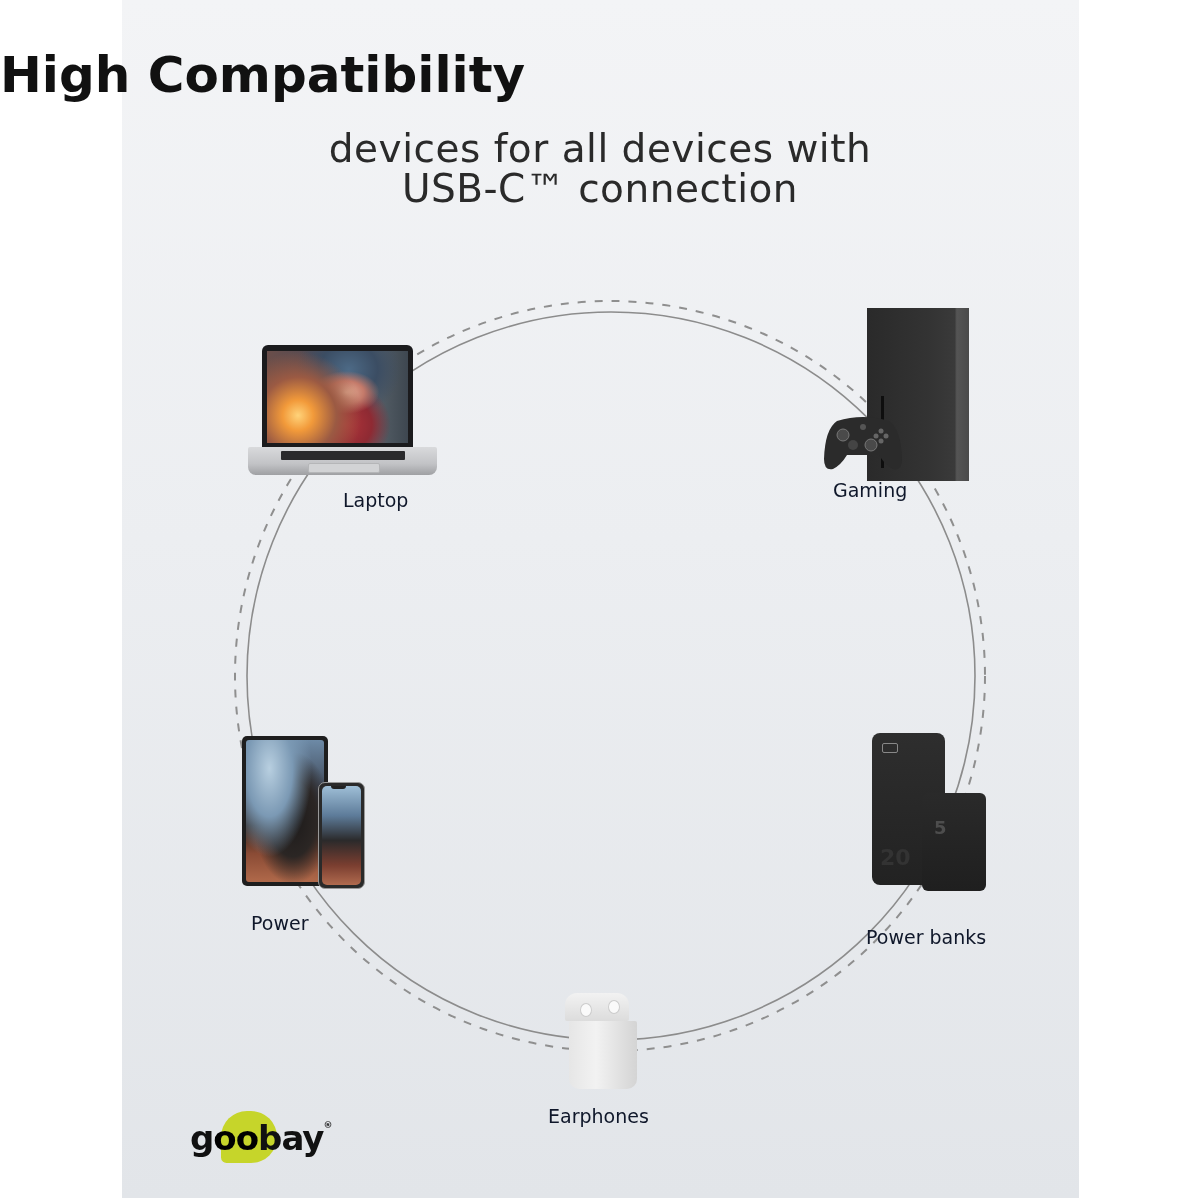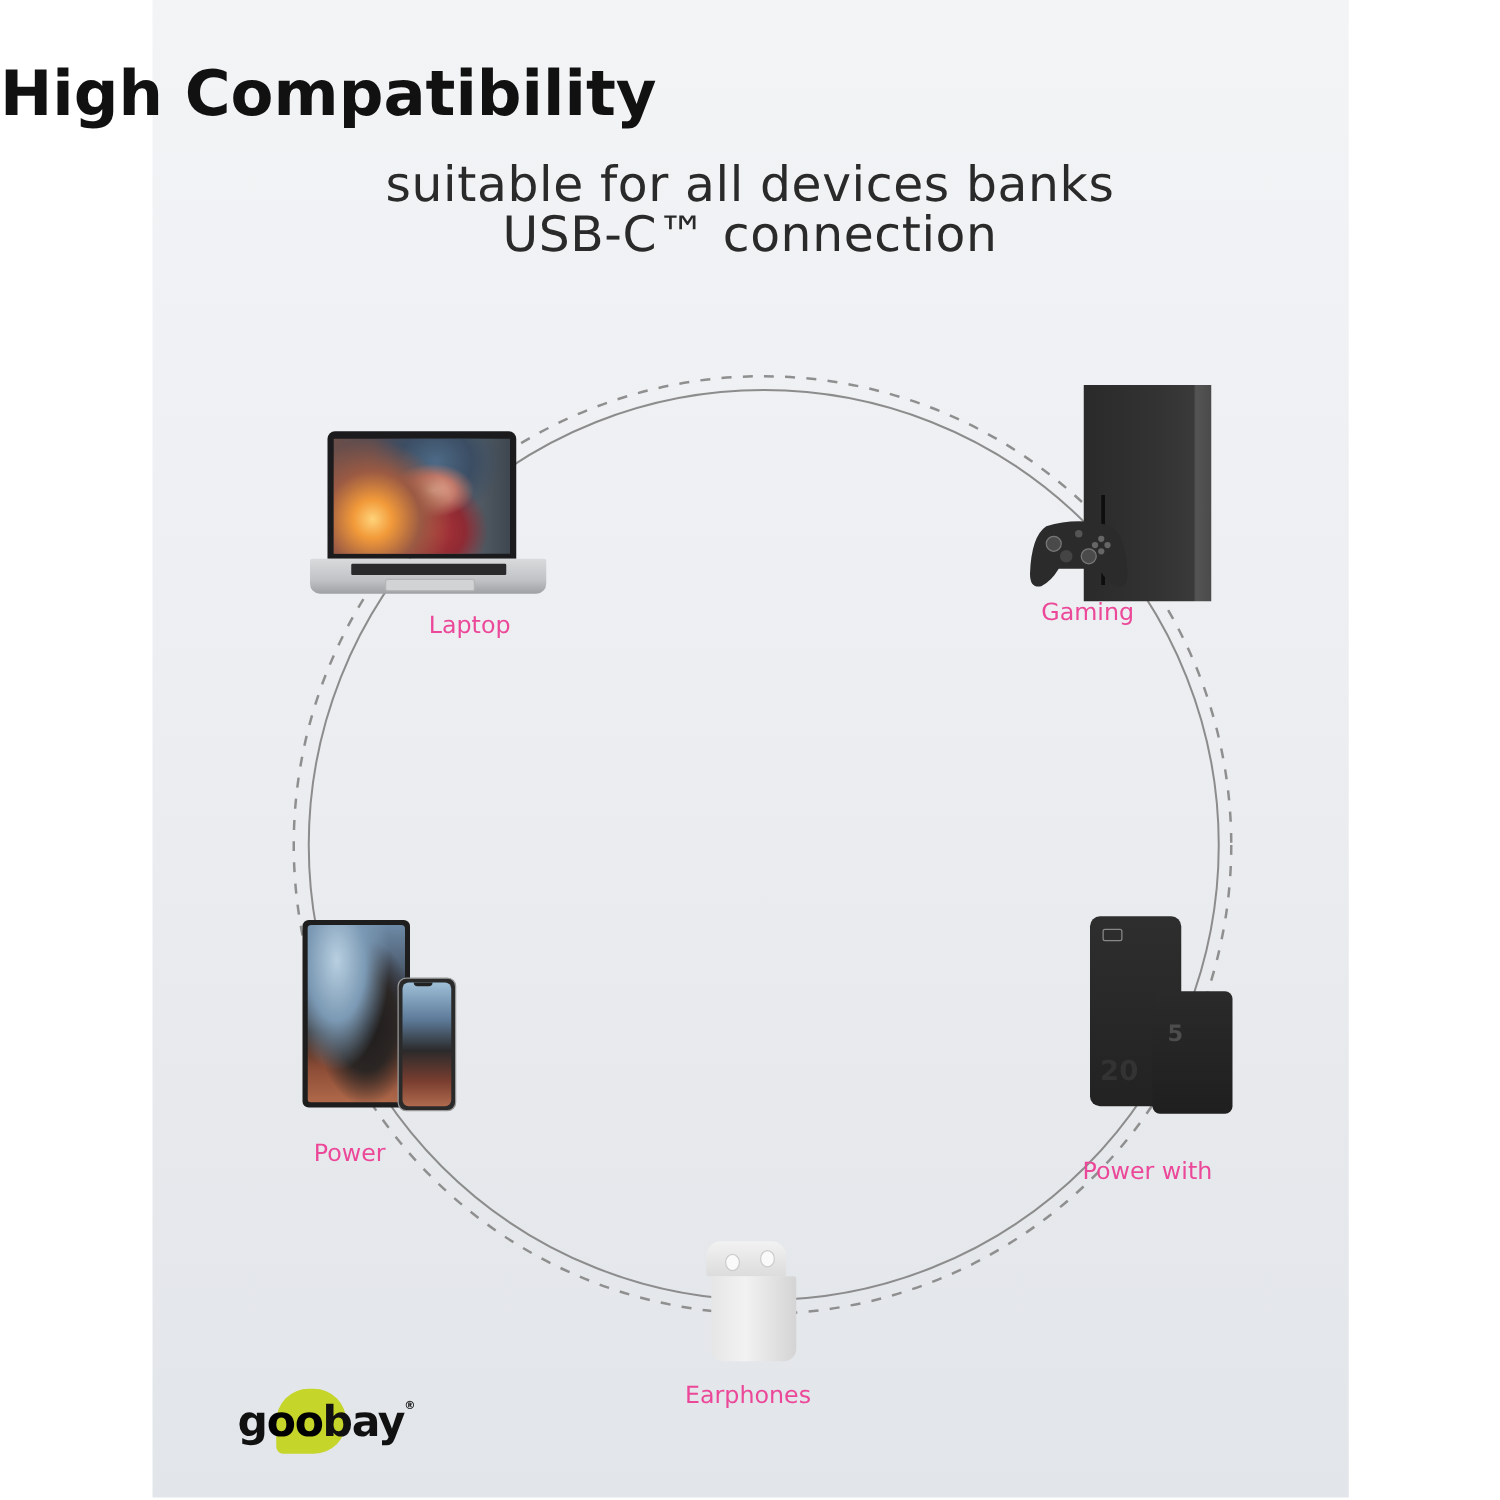"suitable for all devices banks" div.subtitle { text: suitable for all devices banks -> devices for all devices with }
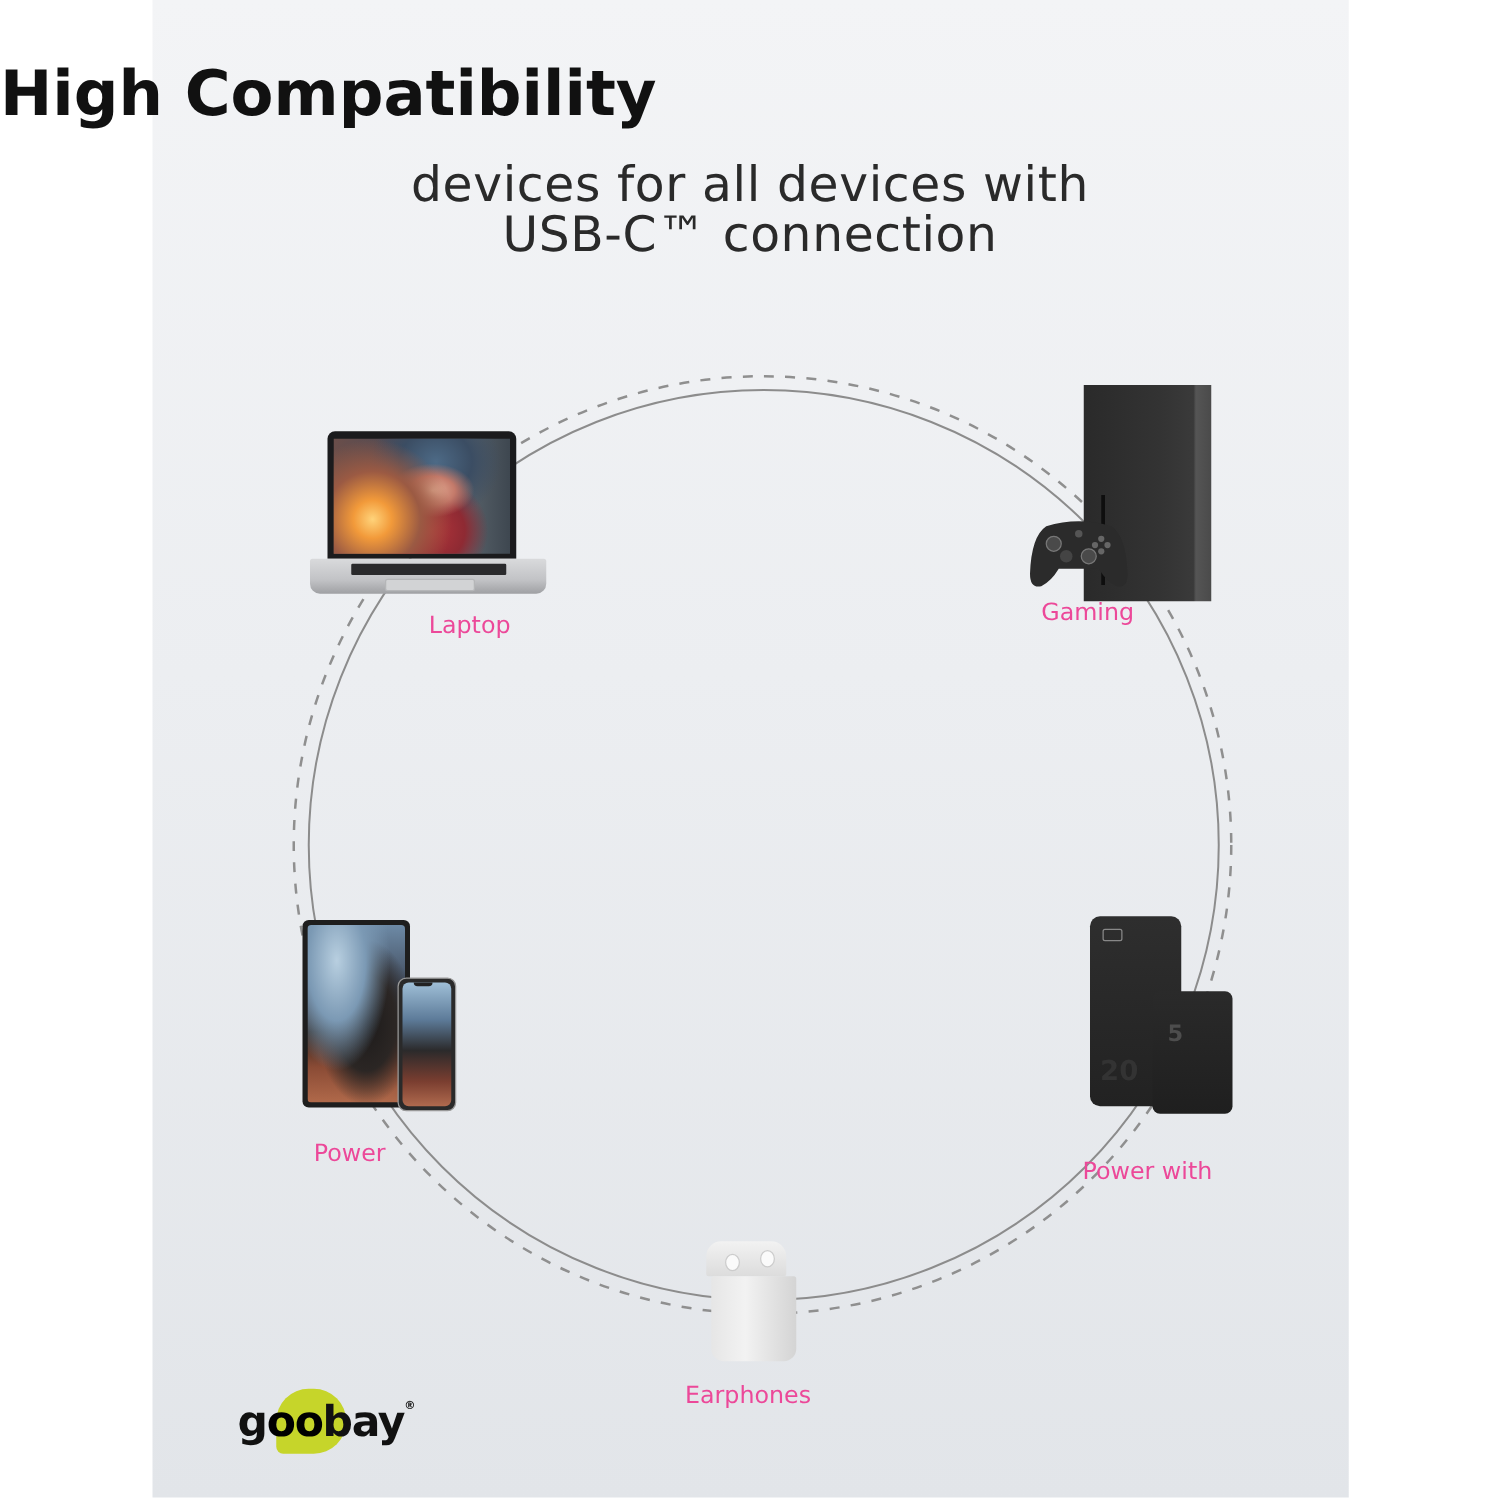"Laptop" .label { color: #ec4899 -> #0f172a }
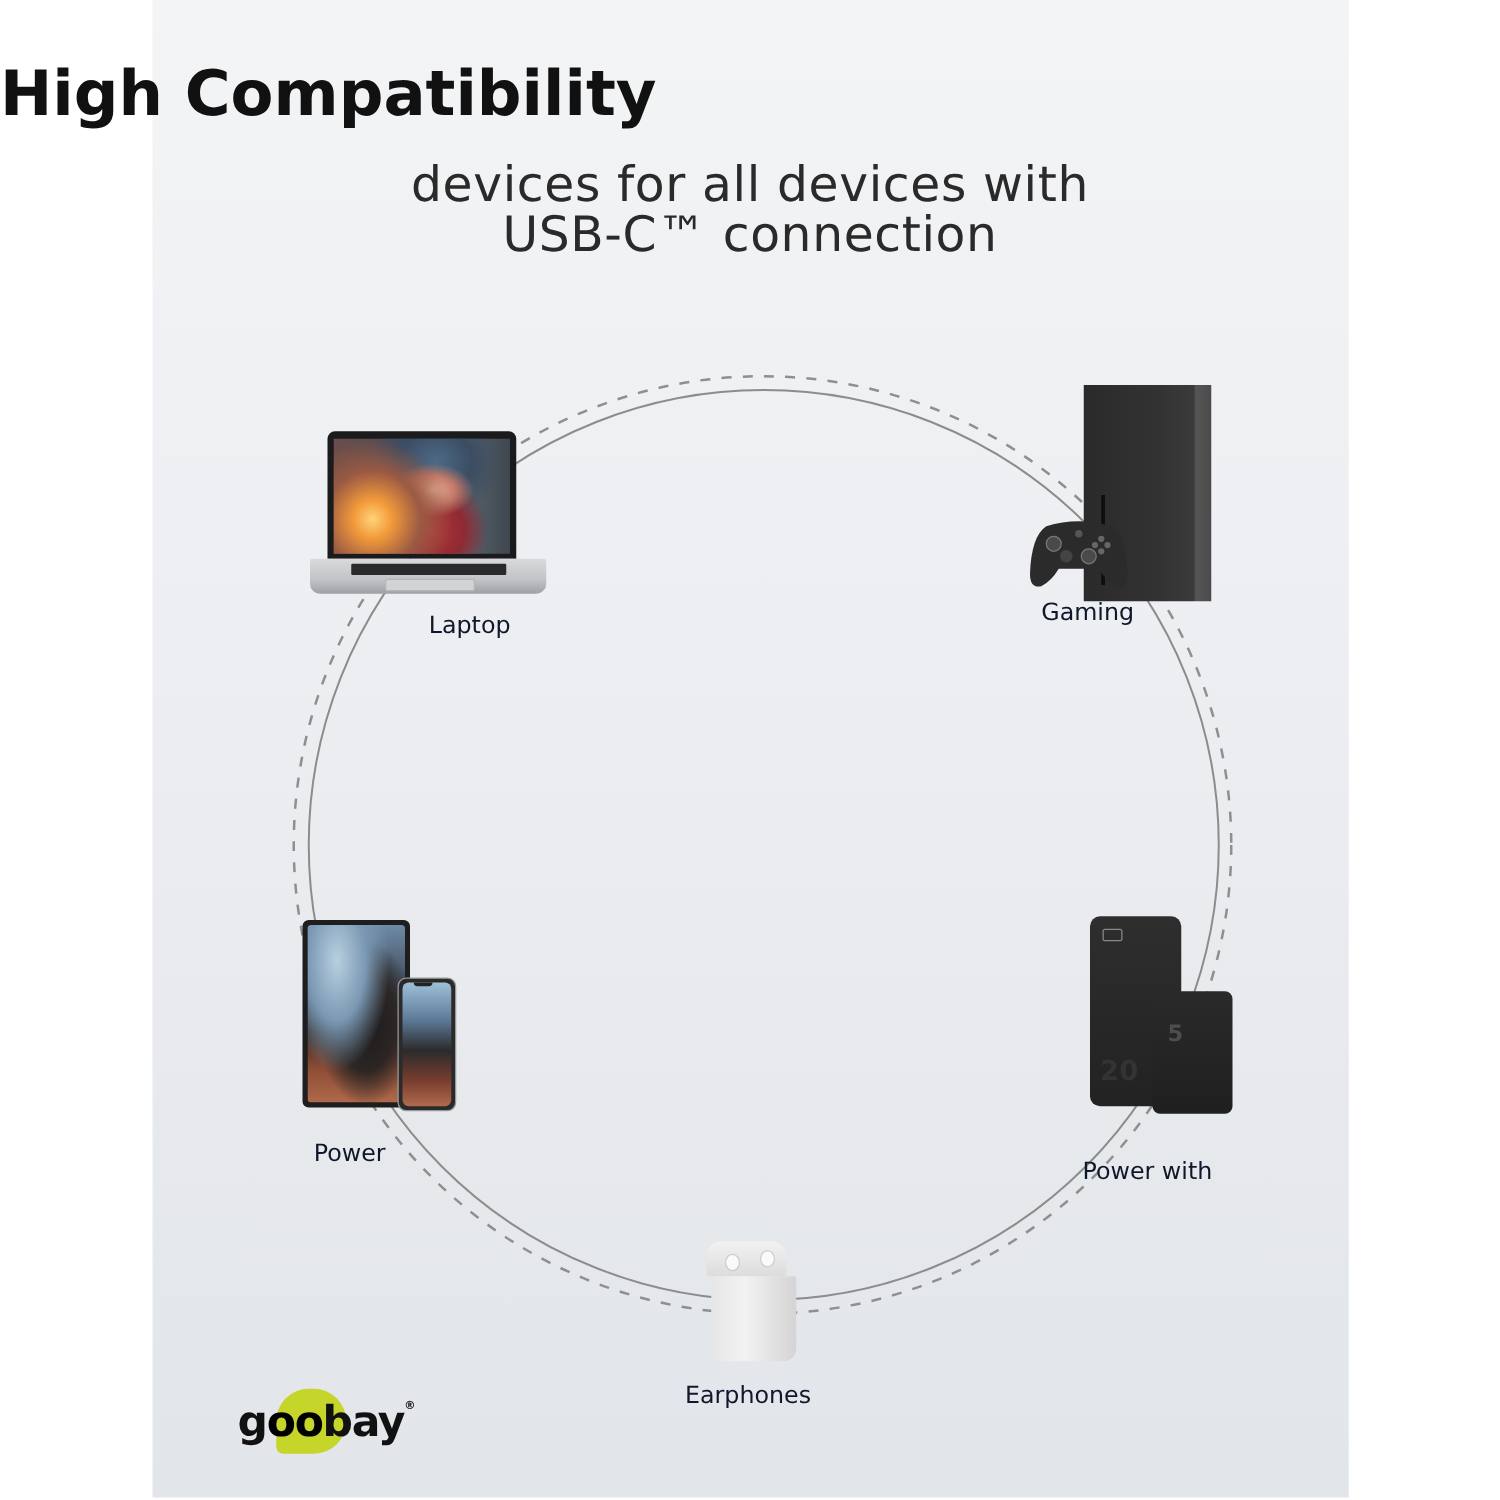"Power with" div.label { text: with -> banks }
